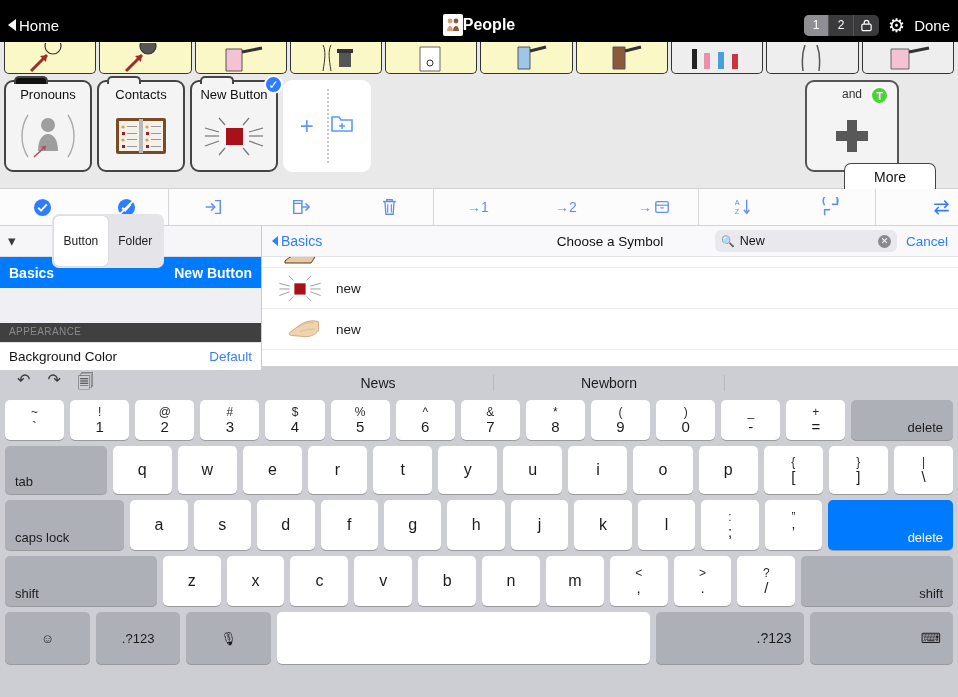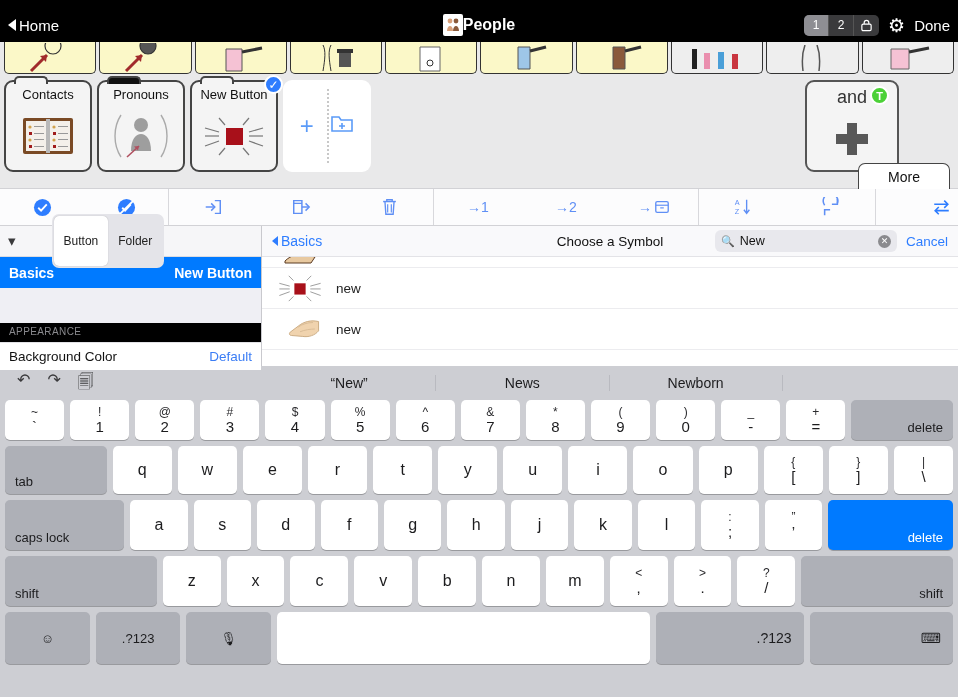"Contacts" div.folder { order: before "Pronouns" -> after "Pronouns" }
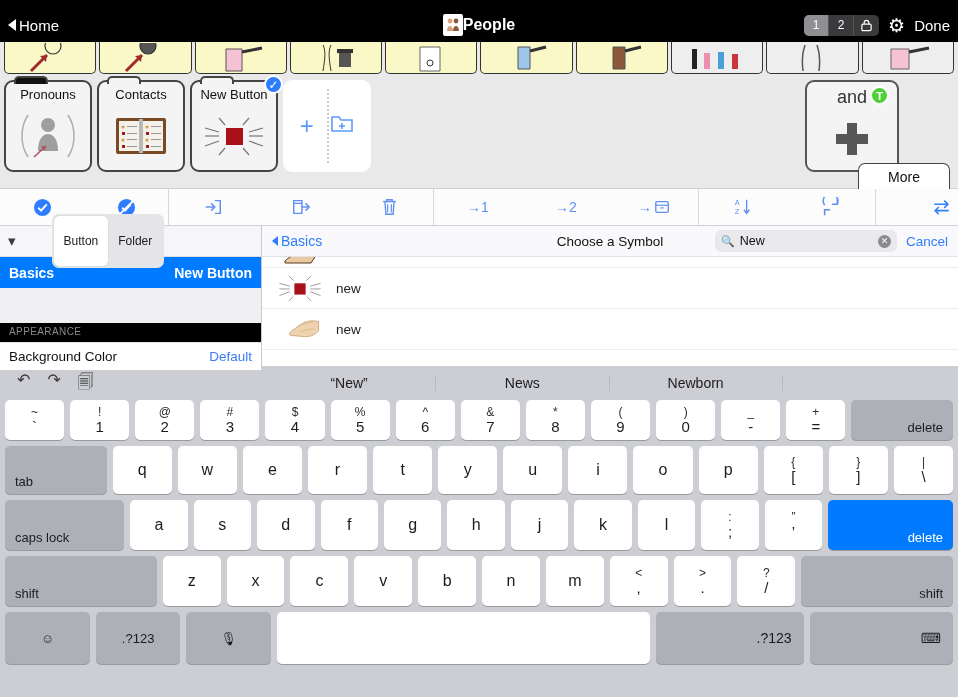"and" .andbtn .lbl { font-size: 18px -> 12px }
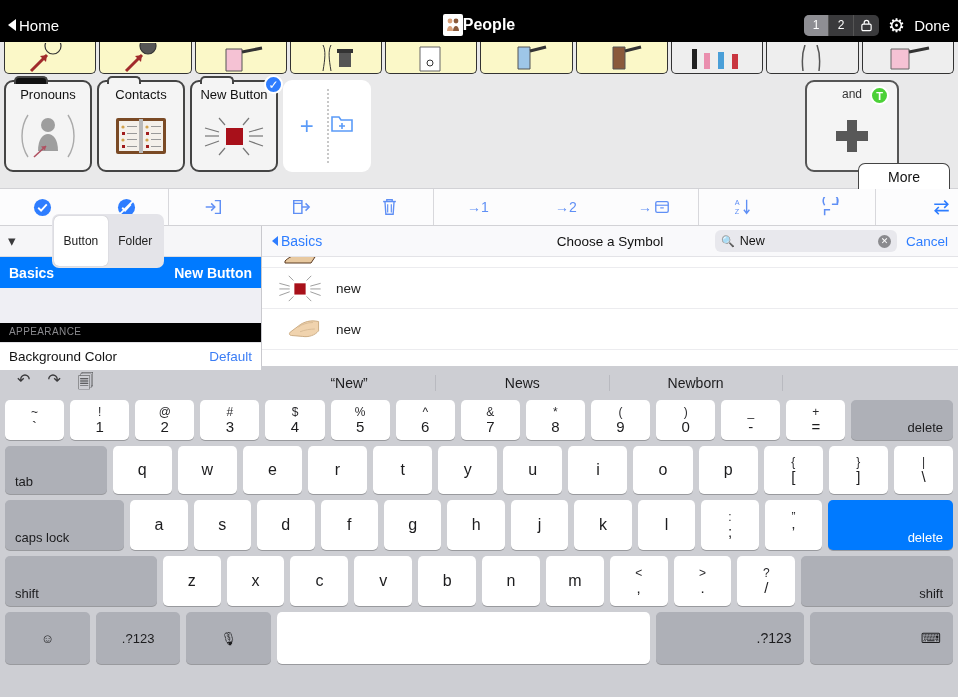"More" .more { right: 8px -> 22px }
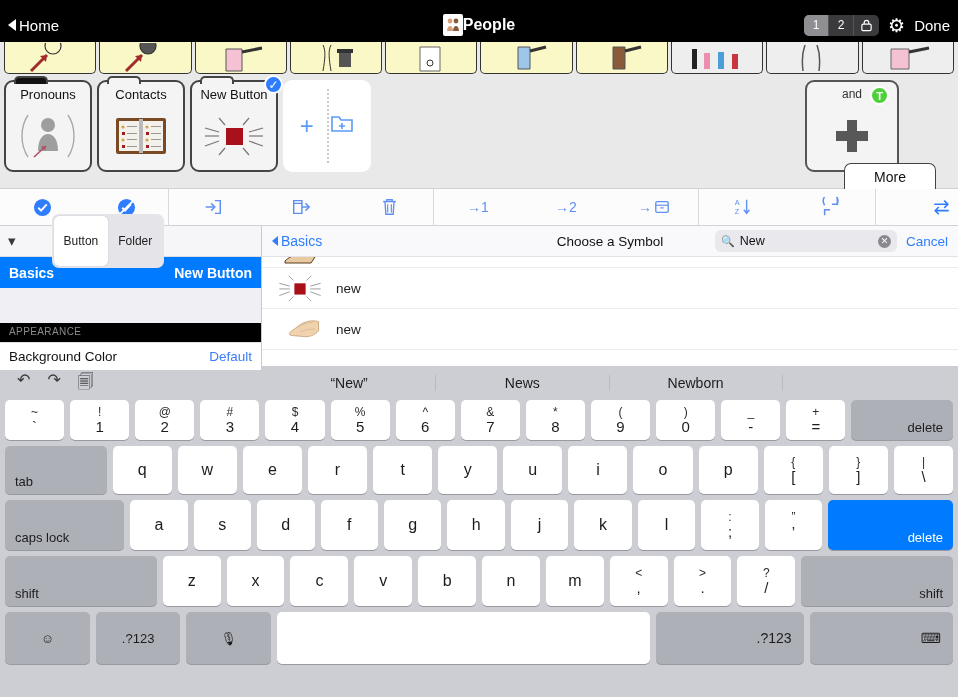"APPEARANCE" .lp-section { background: #000000 -> #404040 }
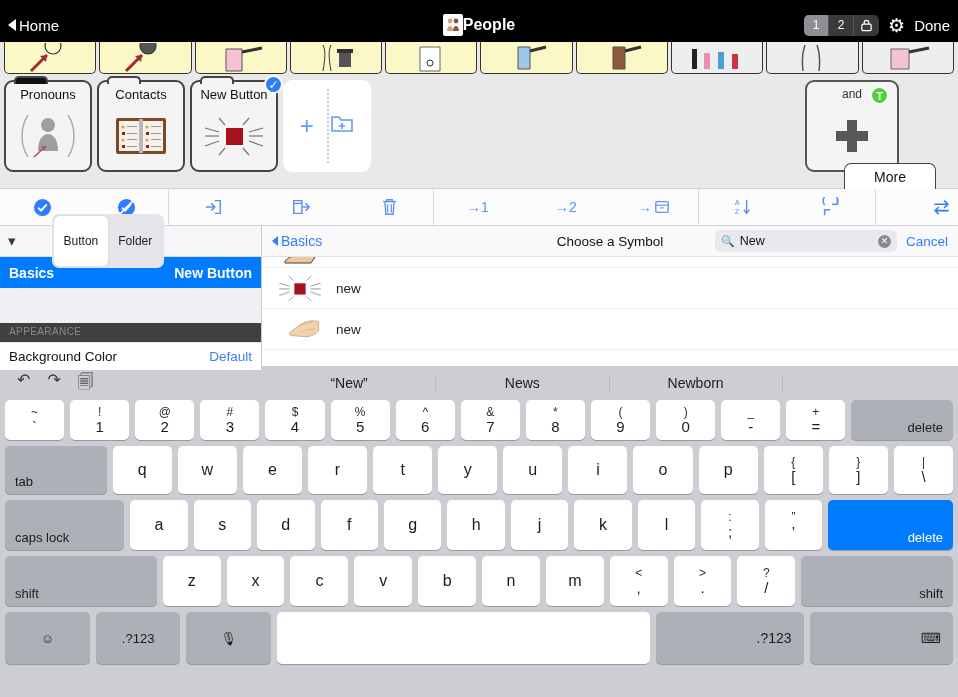"“New”" div.w { html: <div>“New”</div> -> none }
